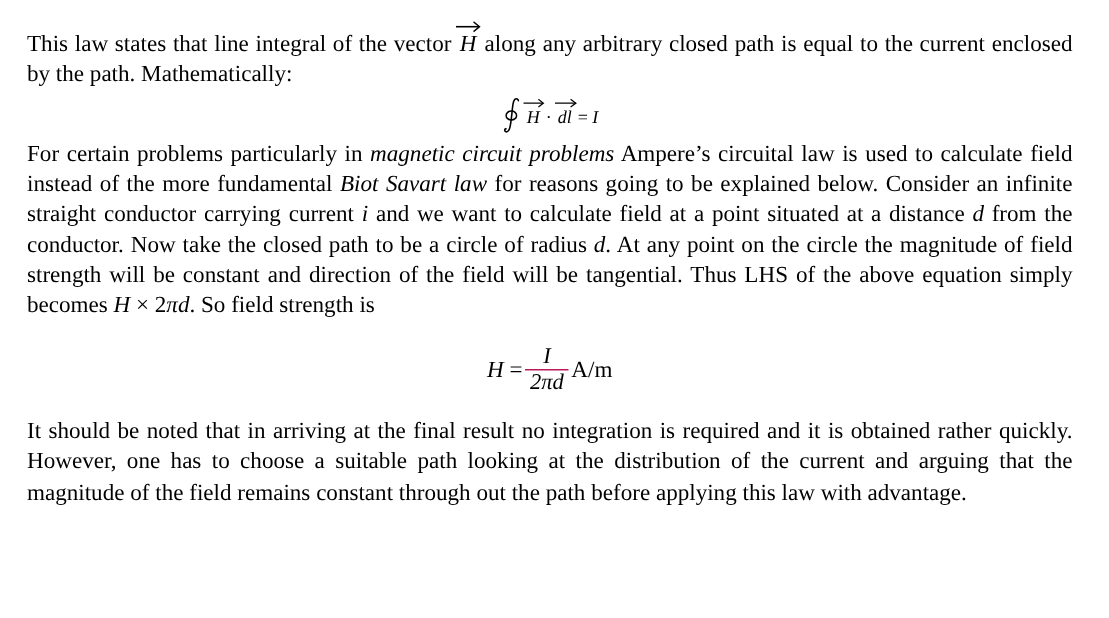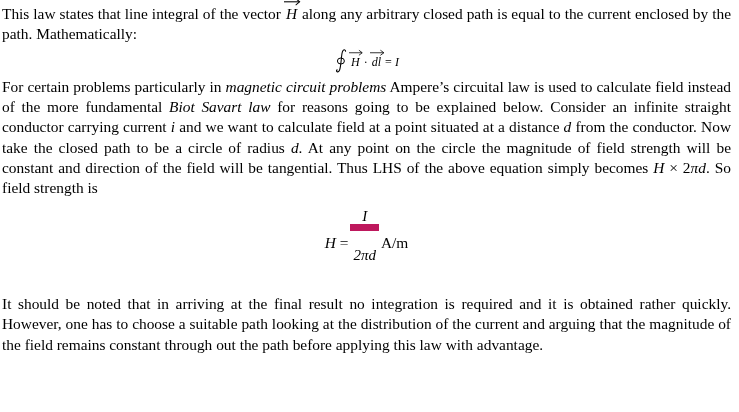"This law states that line" .para { margin: 0 -> 16px }
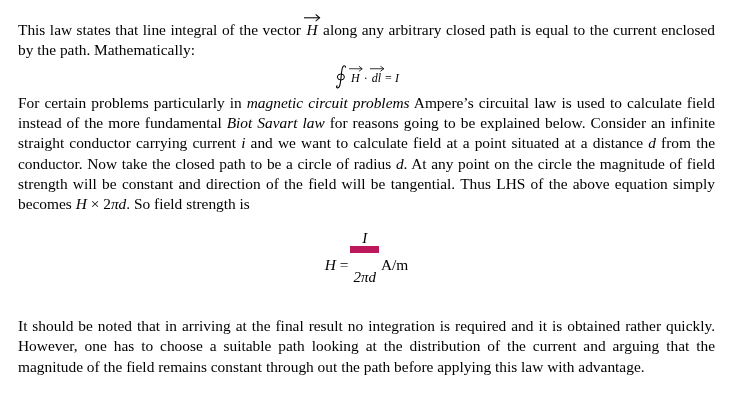"2πd" .frac .den { border-top: 7px solid #be185d -> 1px solid #be185d; padding: 16px 3px -> 0 3px }
